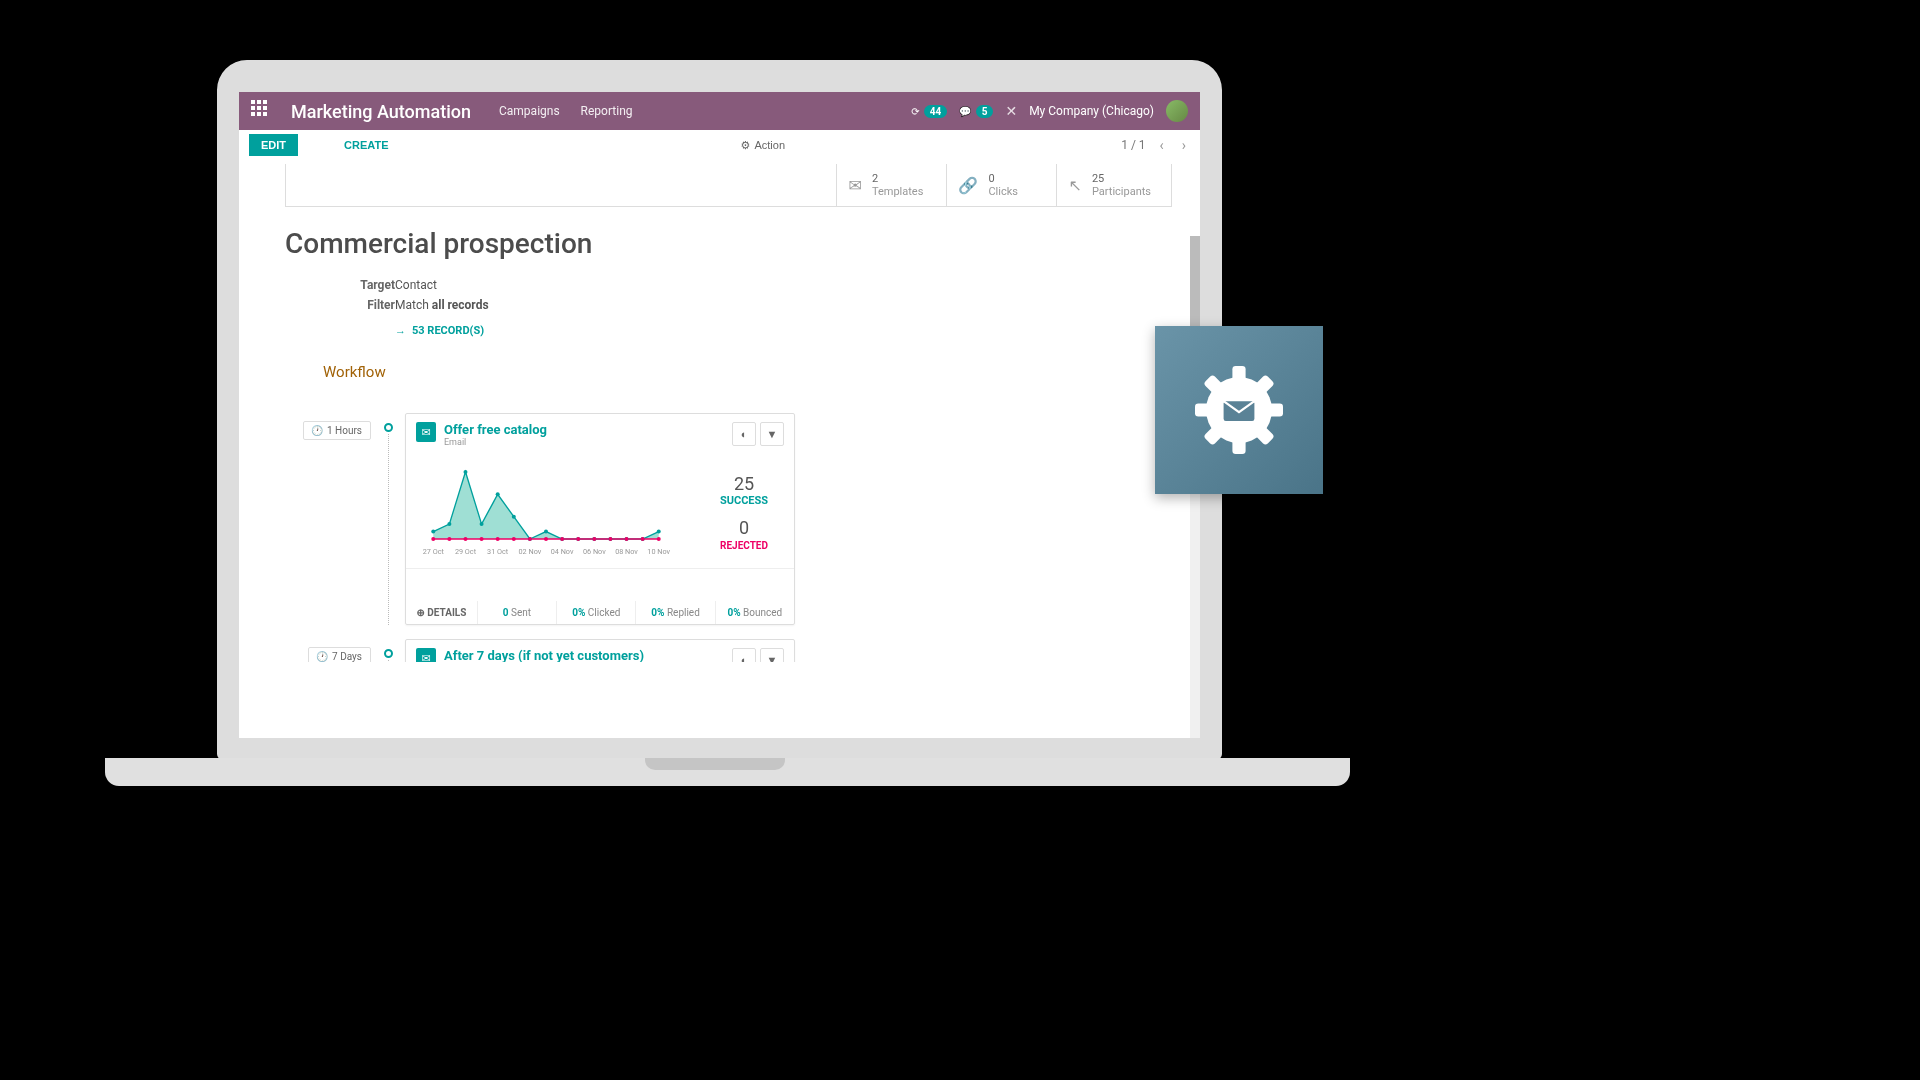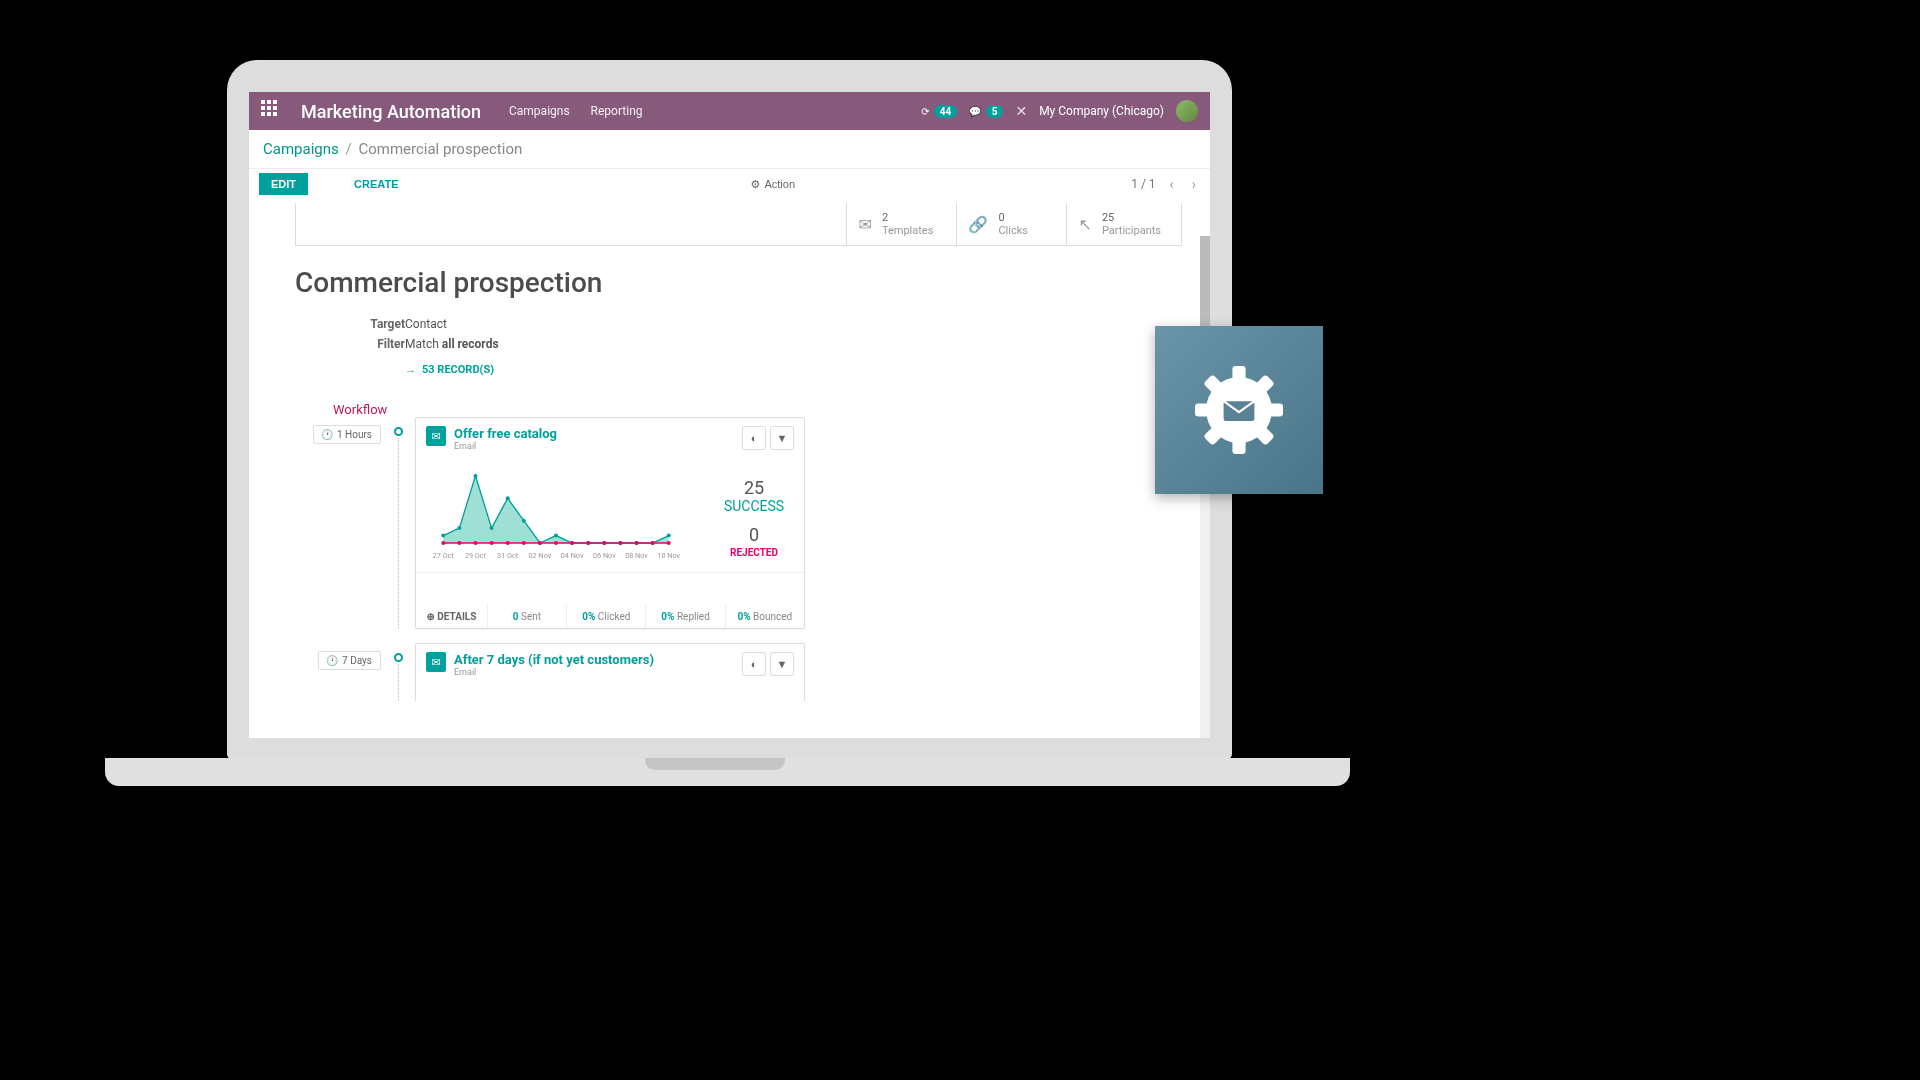"Marketing Automation" .laptop-frame { left: 227px -> 217px }
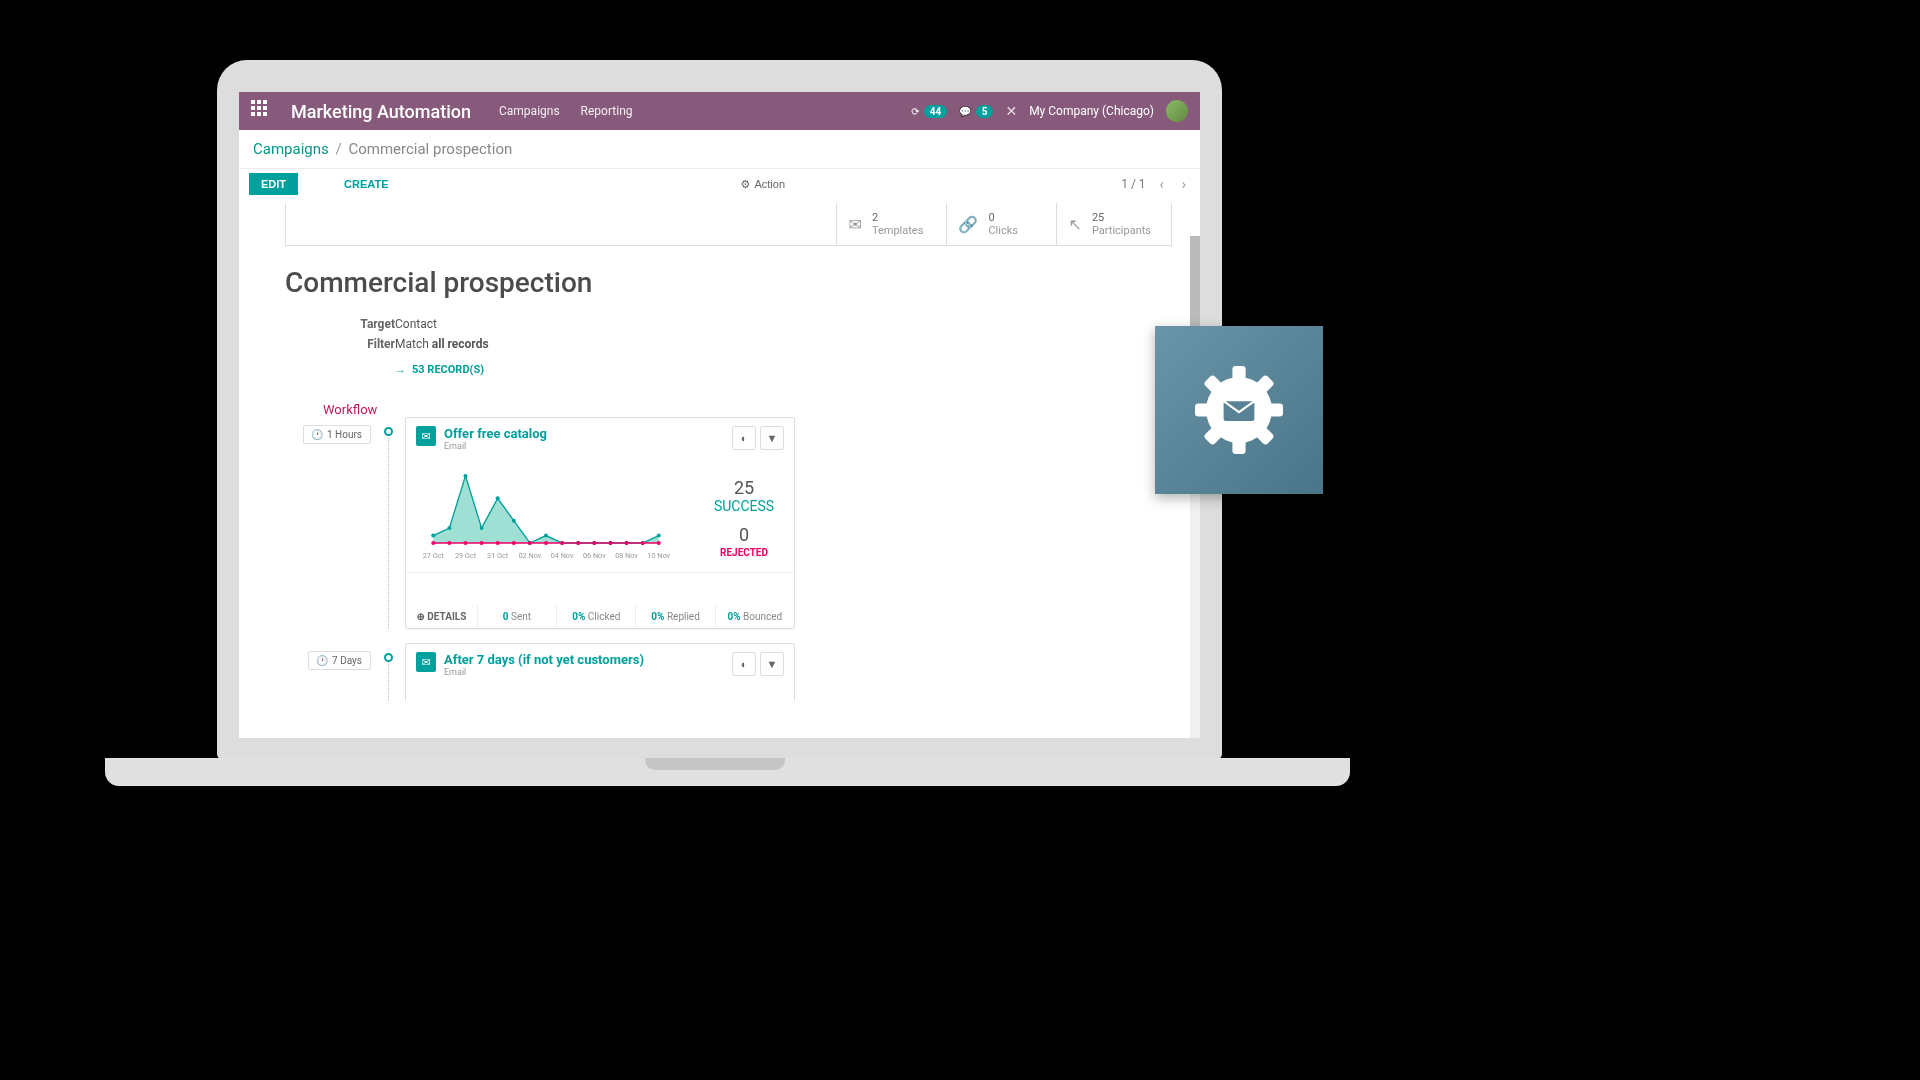"Campaigns / Commercial prospection" div.breadcrumb { html: <div> <span>Campaigns</span> <span>/</span> <span>Commercial prospection</span> </div> -> none }
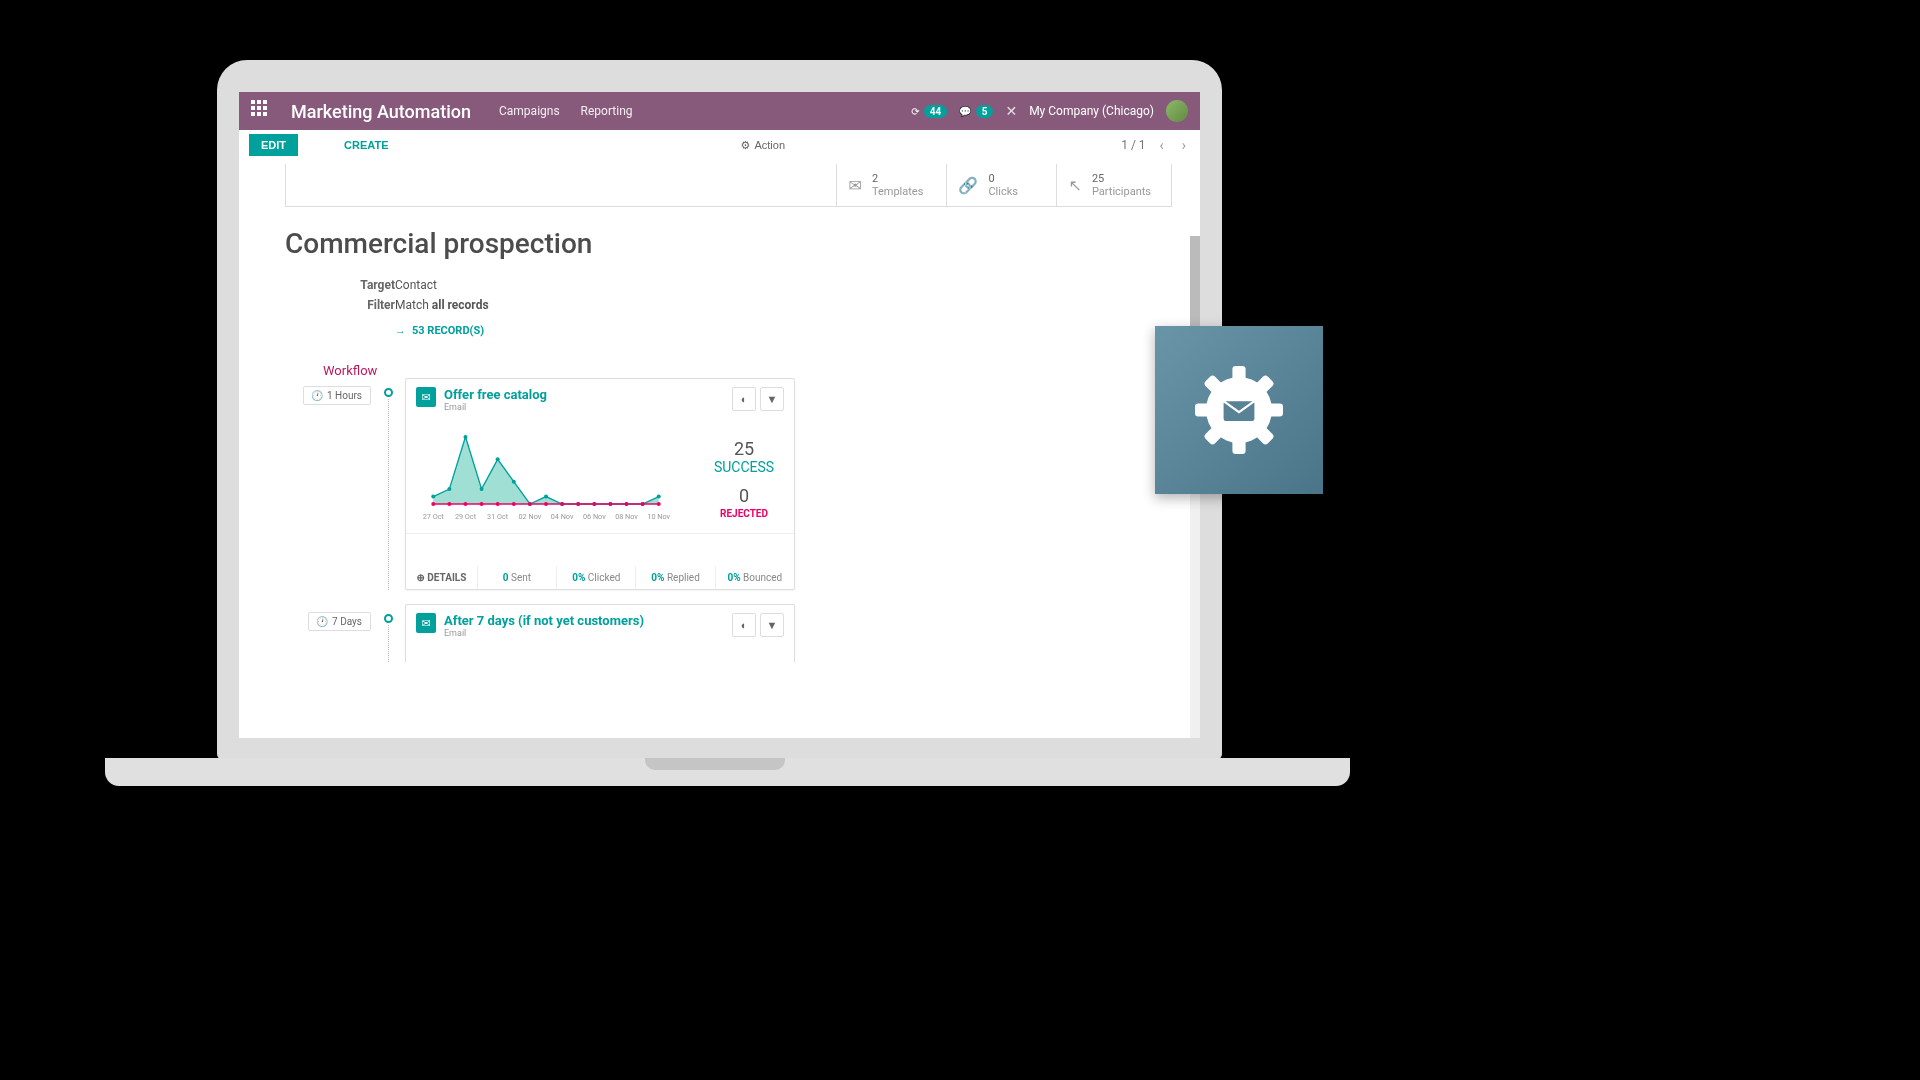"Workflow" .workflow-title { color: #be185d -> #a16207; font-size: 13px -> 15px; margin: 26px 0 0 38px -> 26px 0 32px 38px }
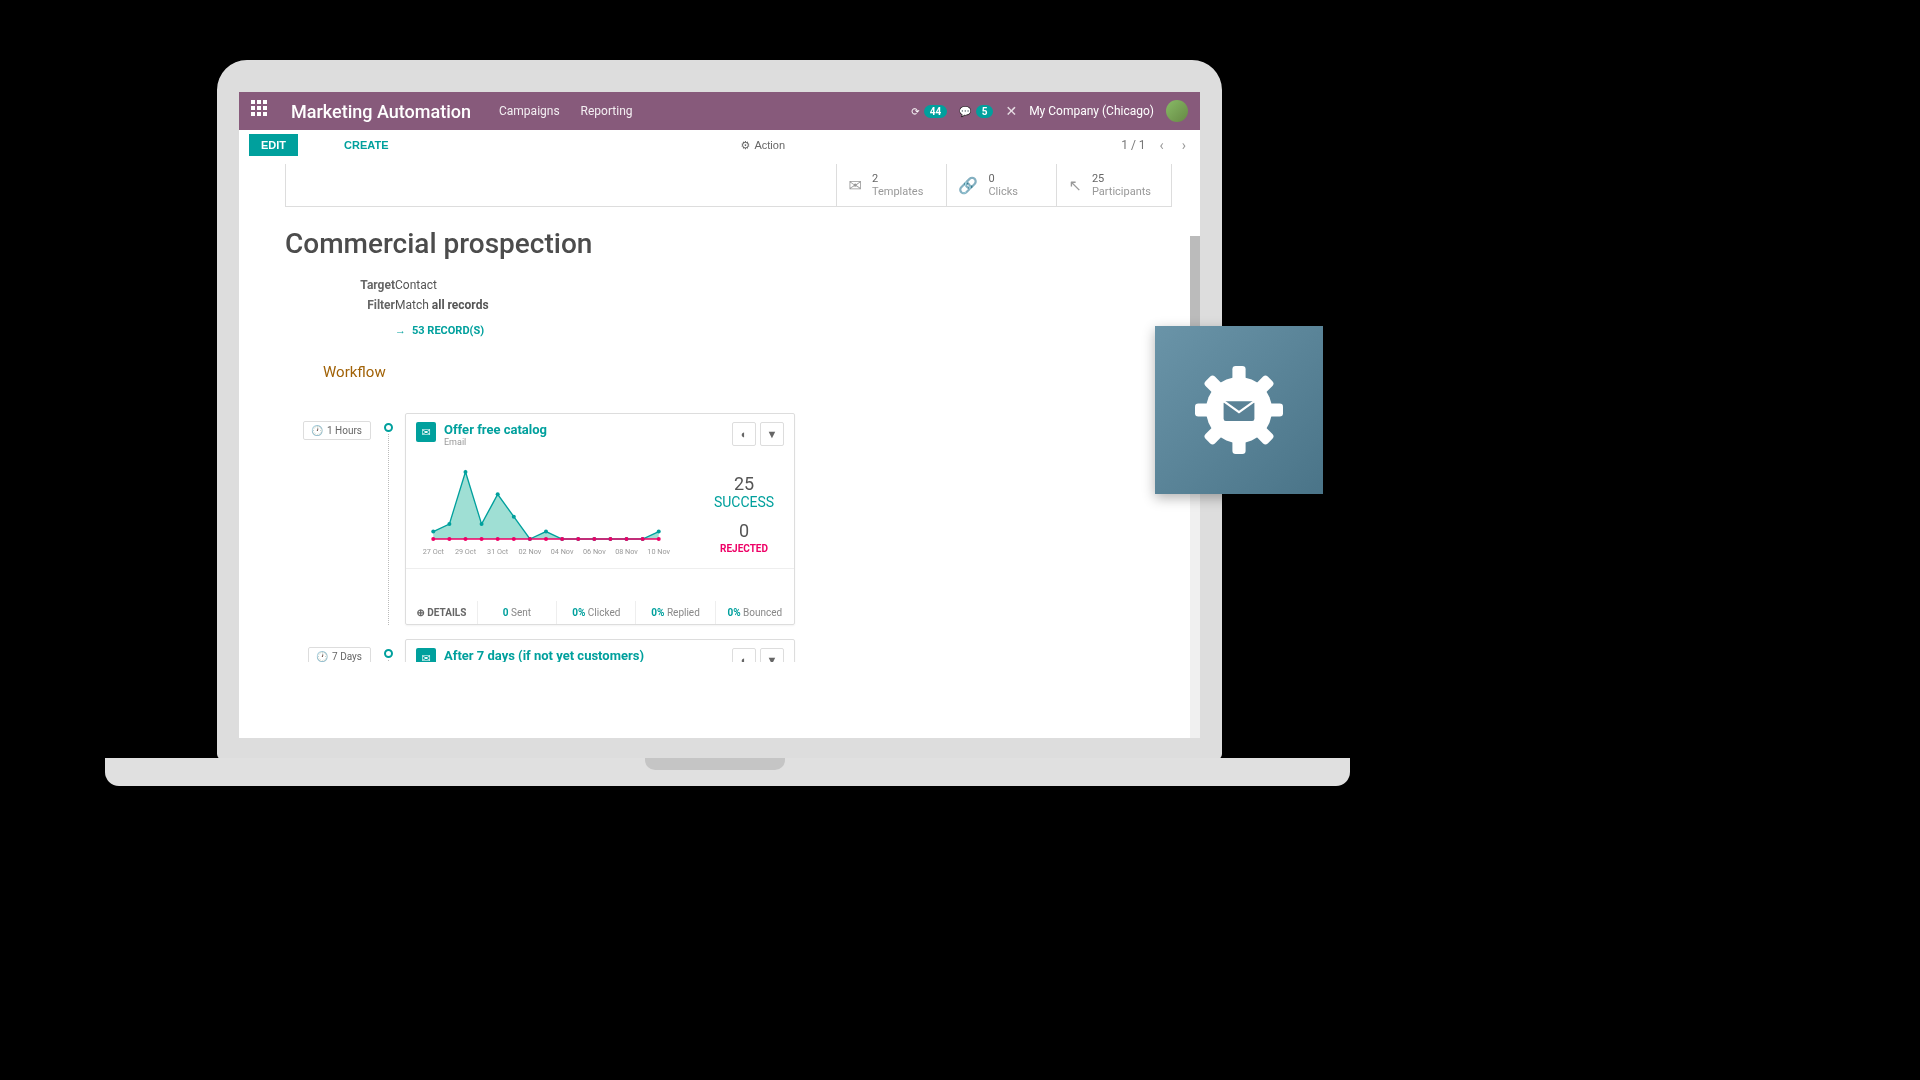"SUCCESS" .stats-col .success { font-size: 14px -> 11px; font-weight: normal -> bold }
